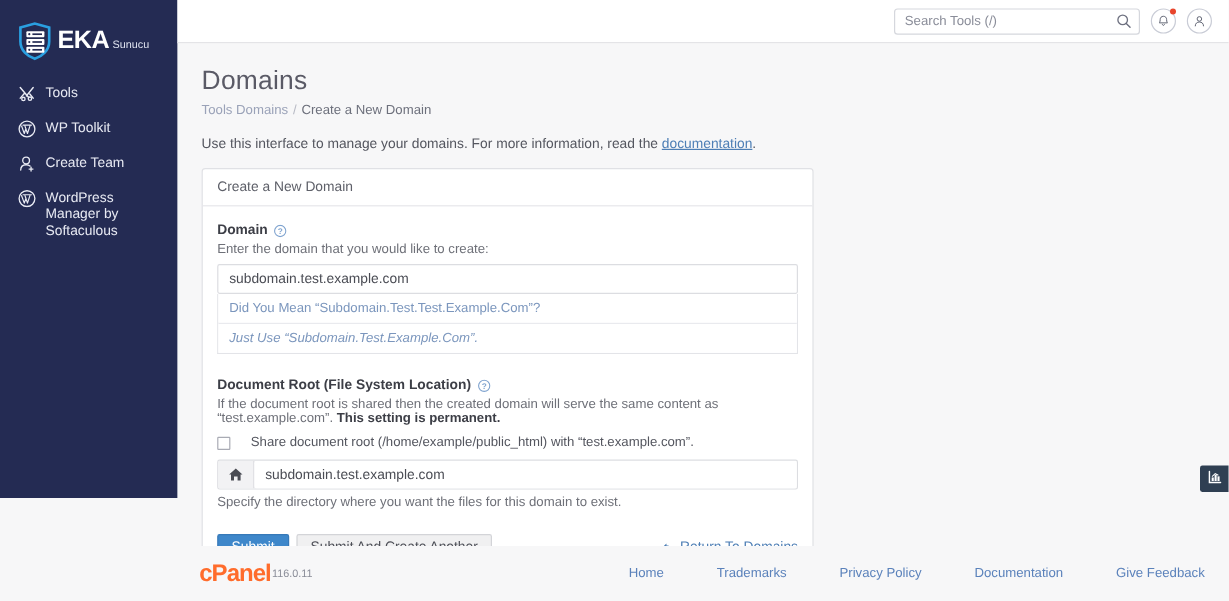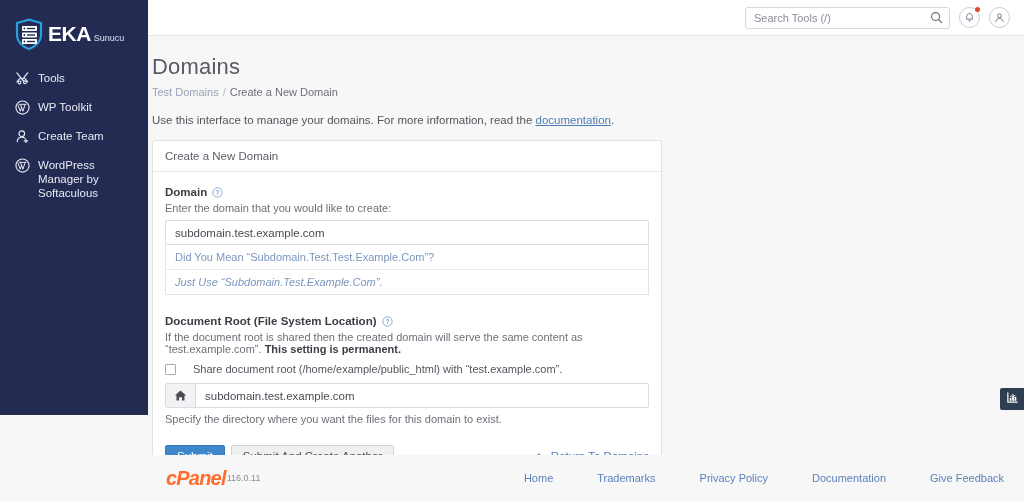"Domains" .content { padding: 18px 0 0 4px -> 18px 0 0 20px }
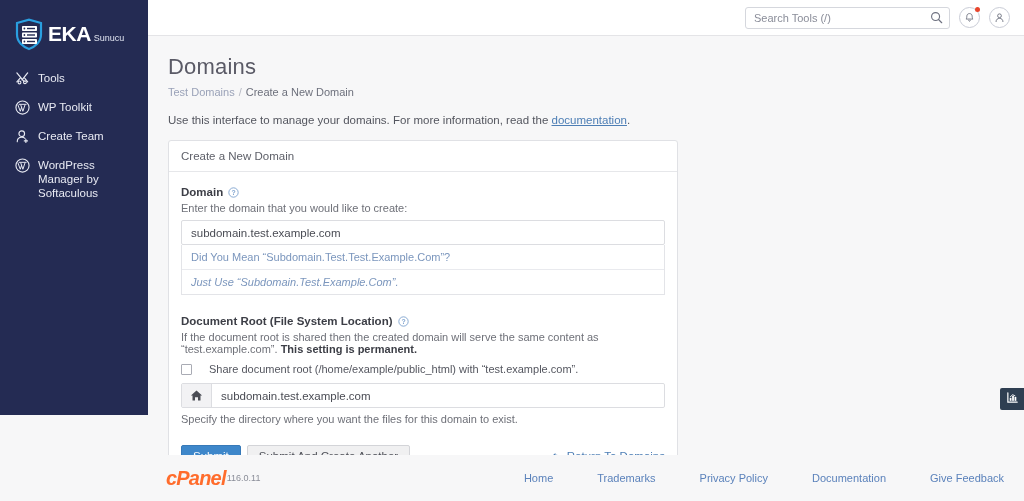"Test Domains" a { text: Test -> Tools }
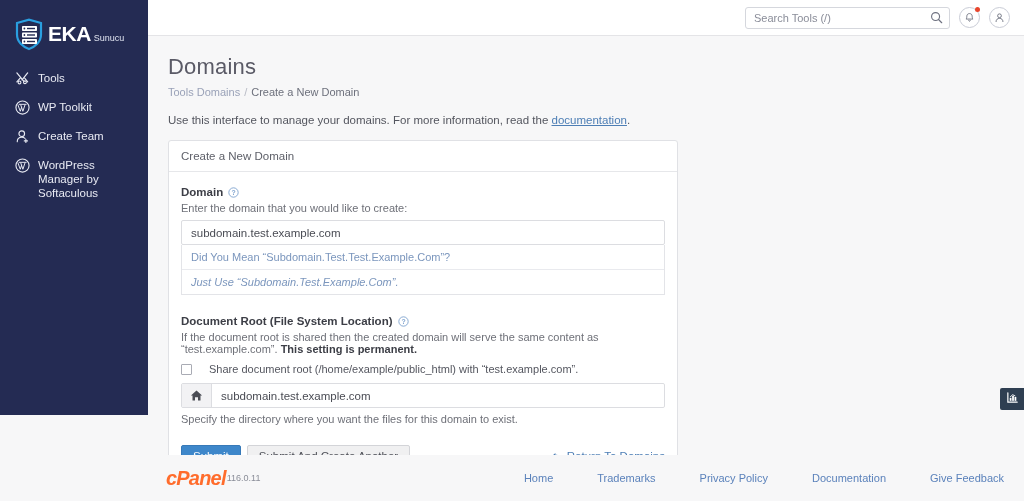"cPanel" .cpanel-logo { font-style: italic -> none }
